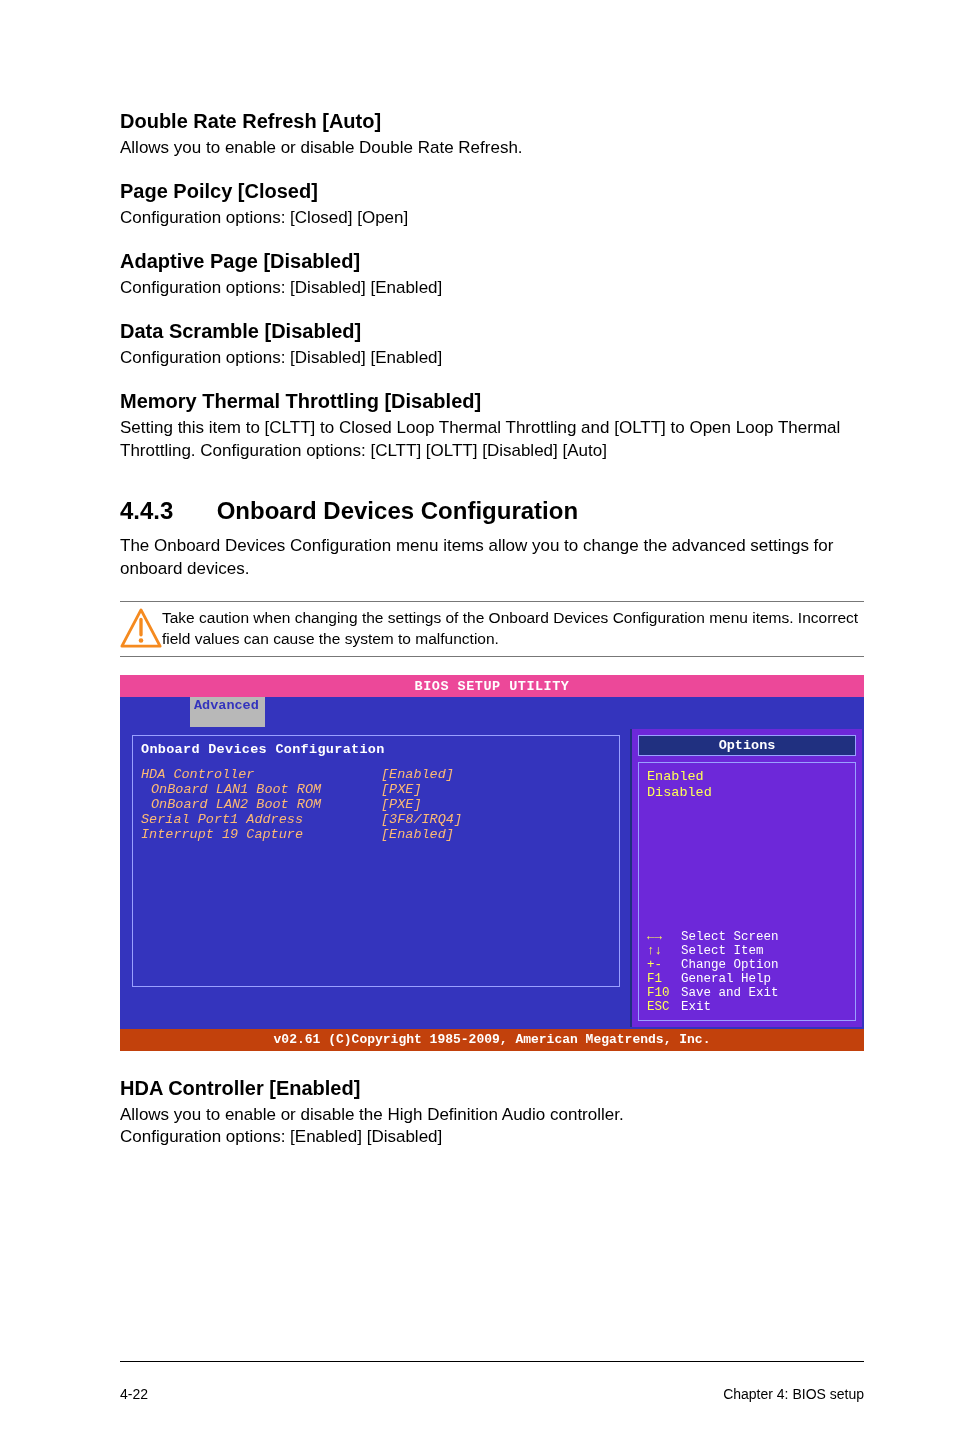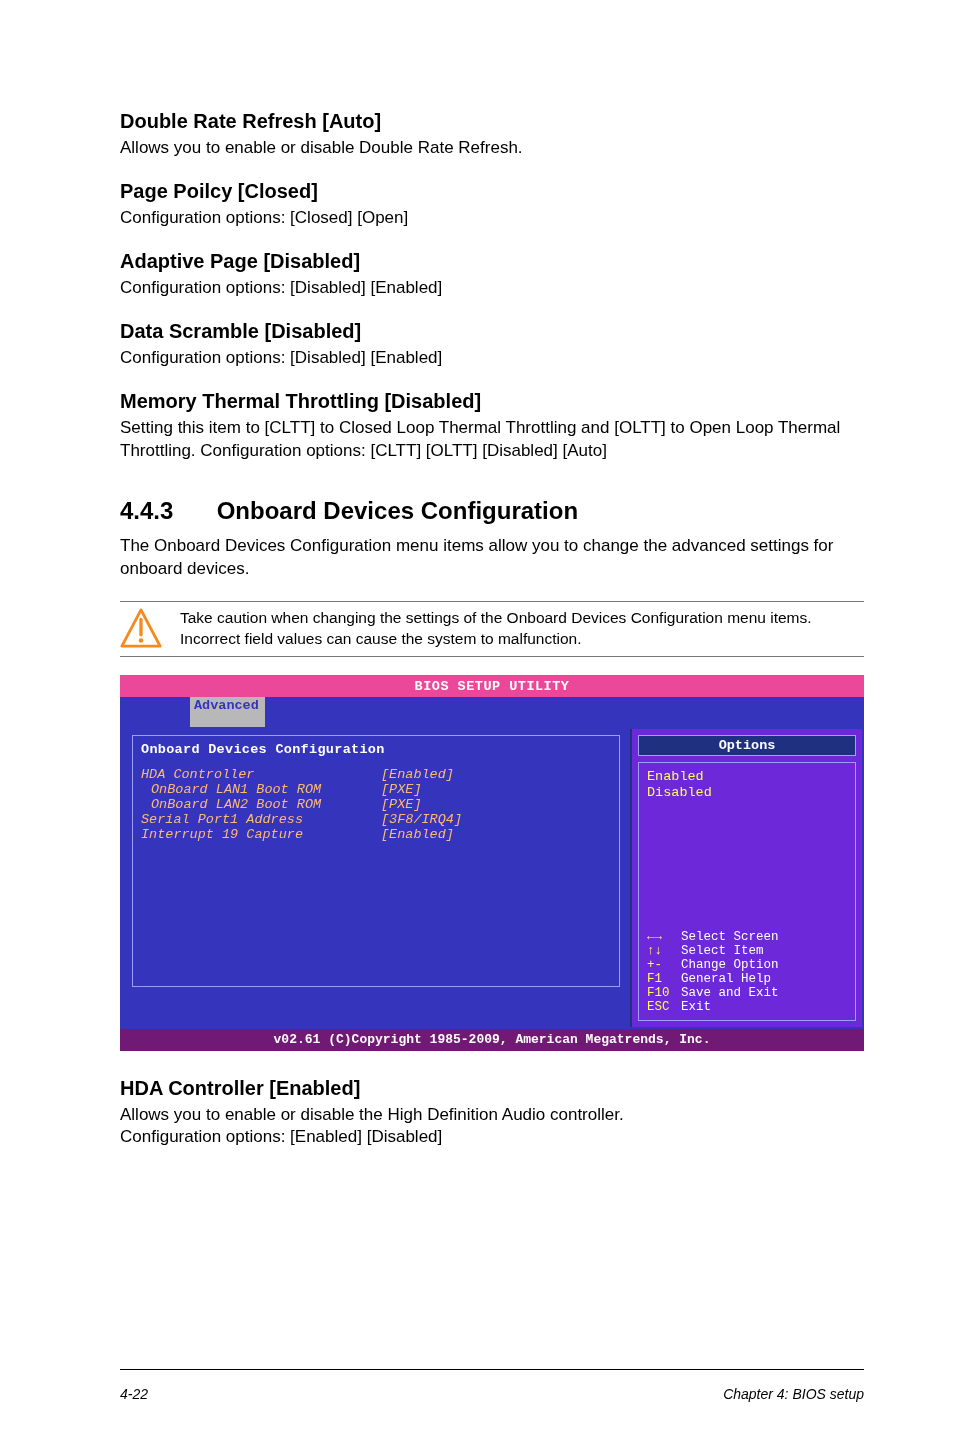"Take caution when changing the" .caution-row { gap: 18px -> none }
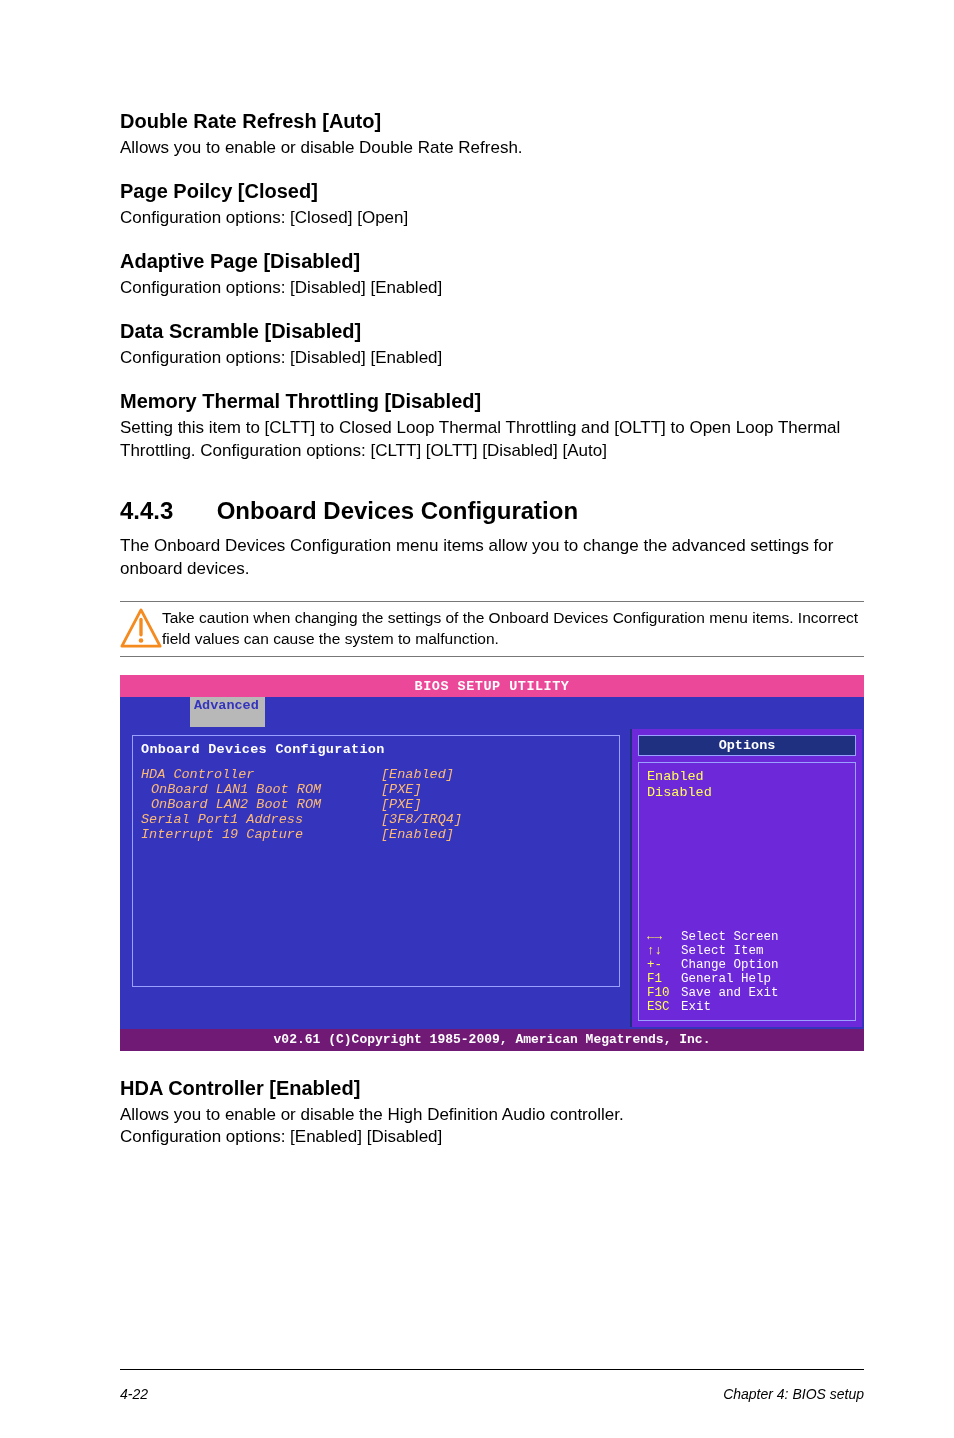"v02.61 (C)Copyright 1985-2009, American" .bios-footer { background: #701a75 -> #c2410c }
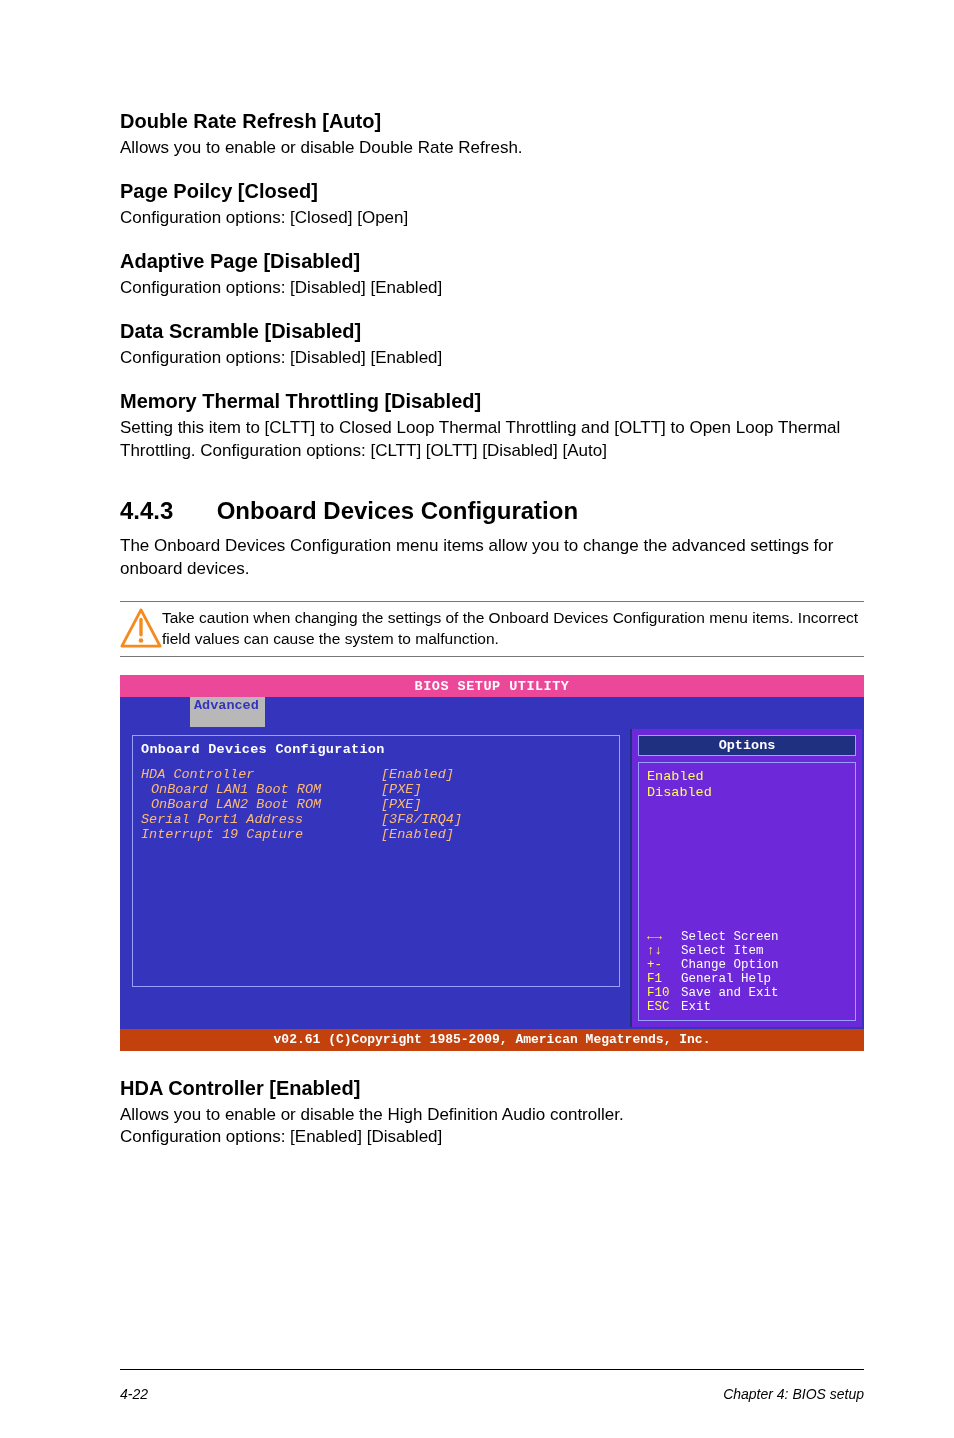"4-22" .page-footer { font-style: italic -> none; padding-top: 16px -> 24px }
